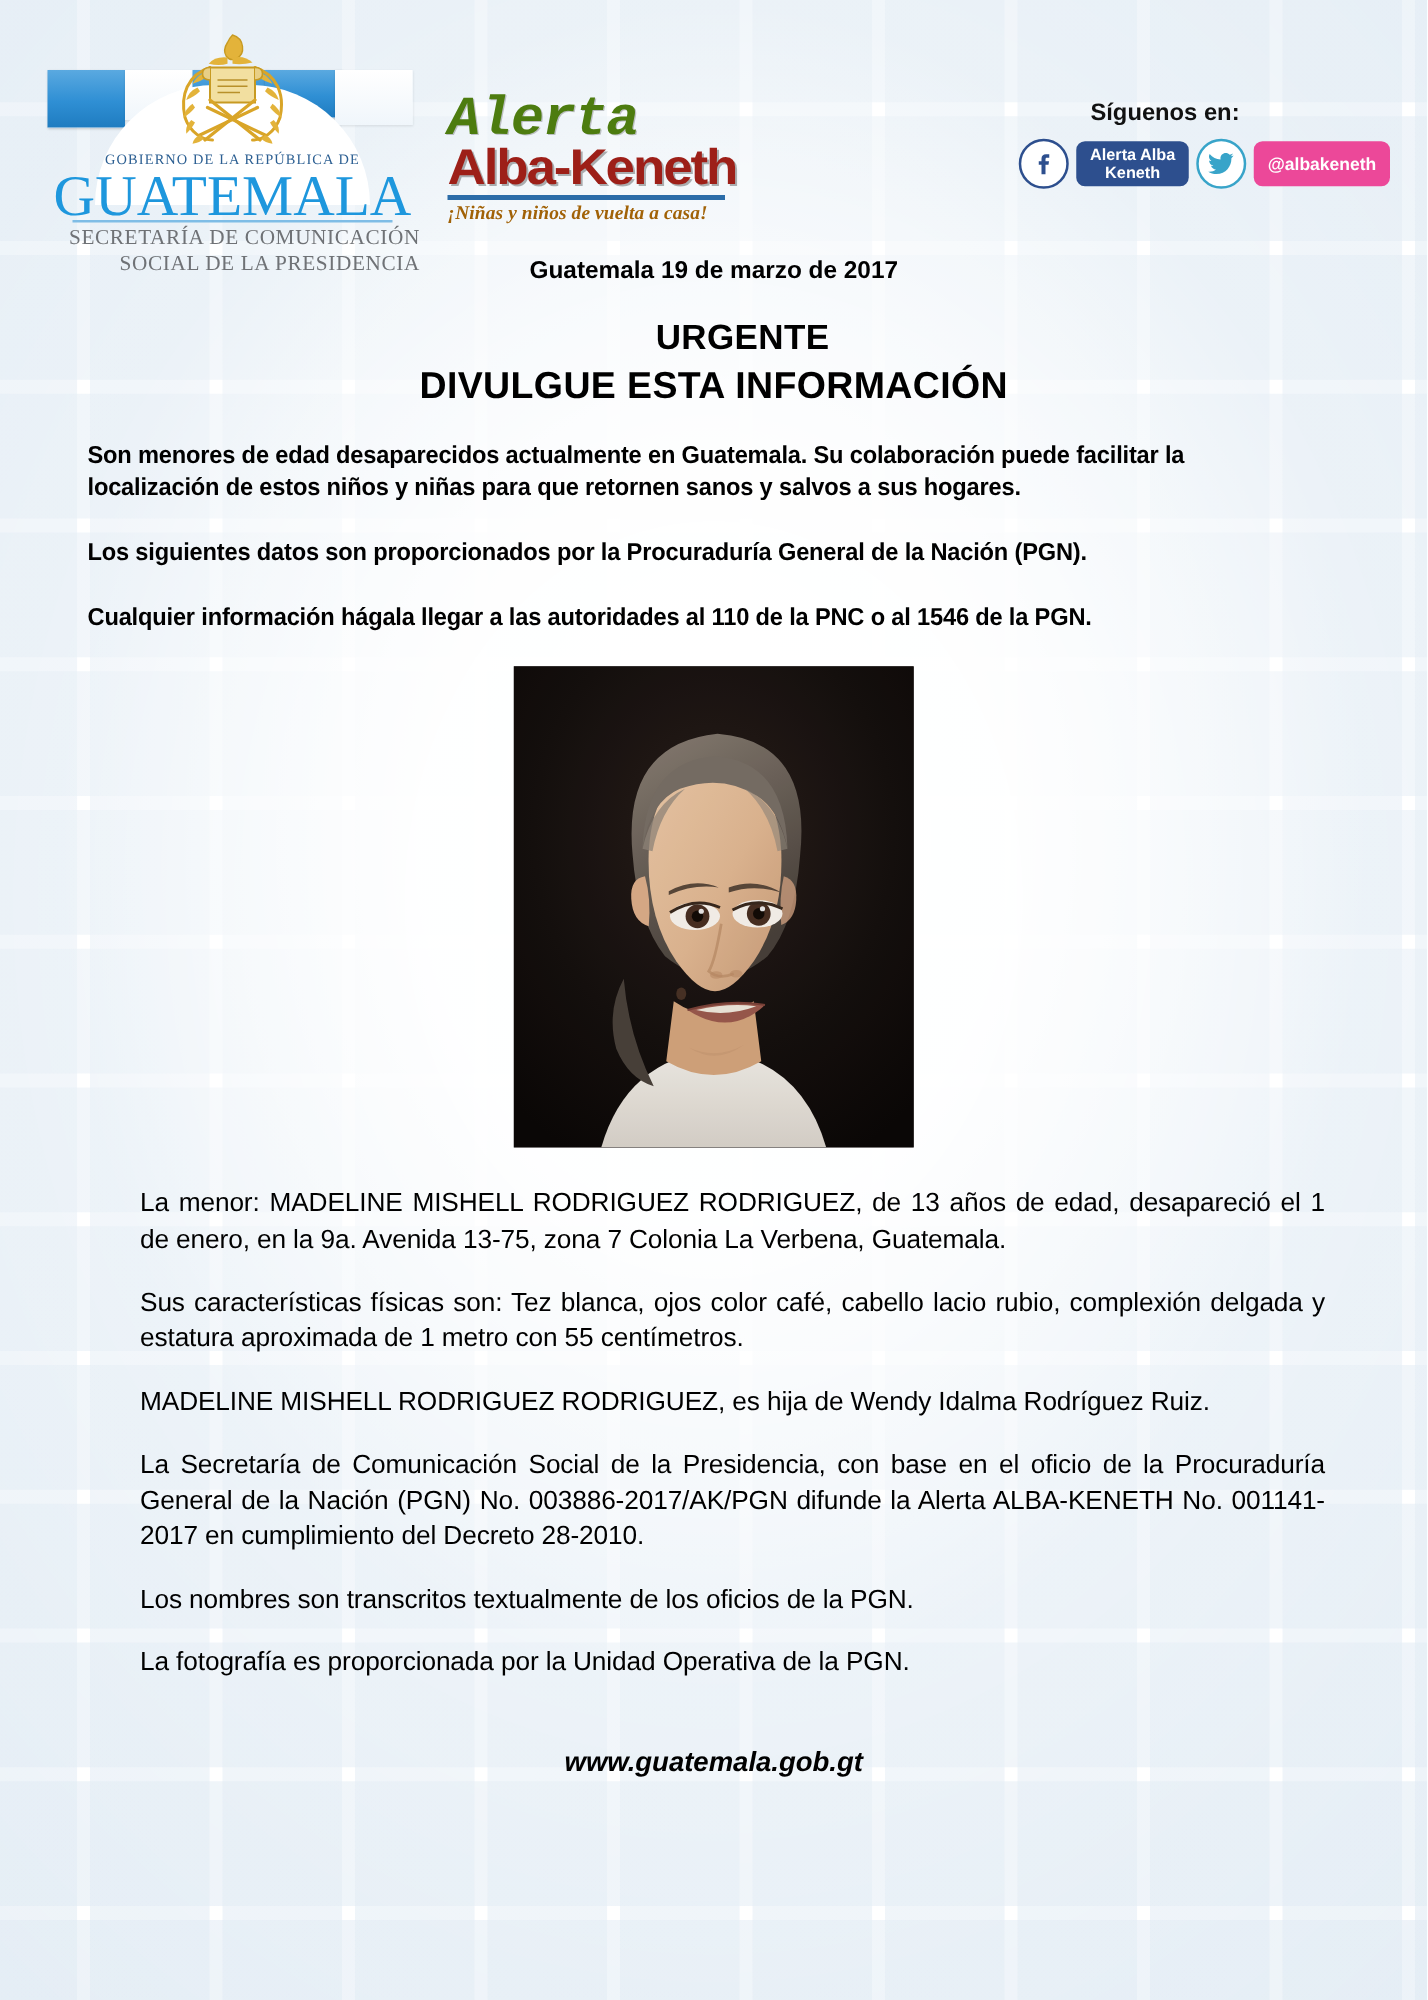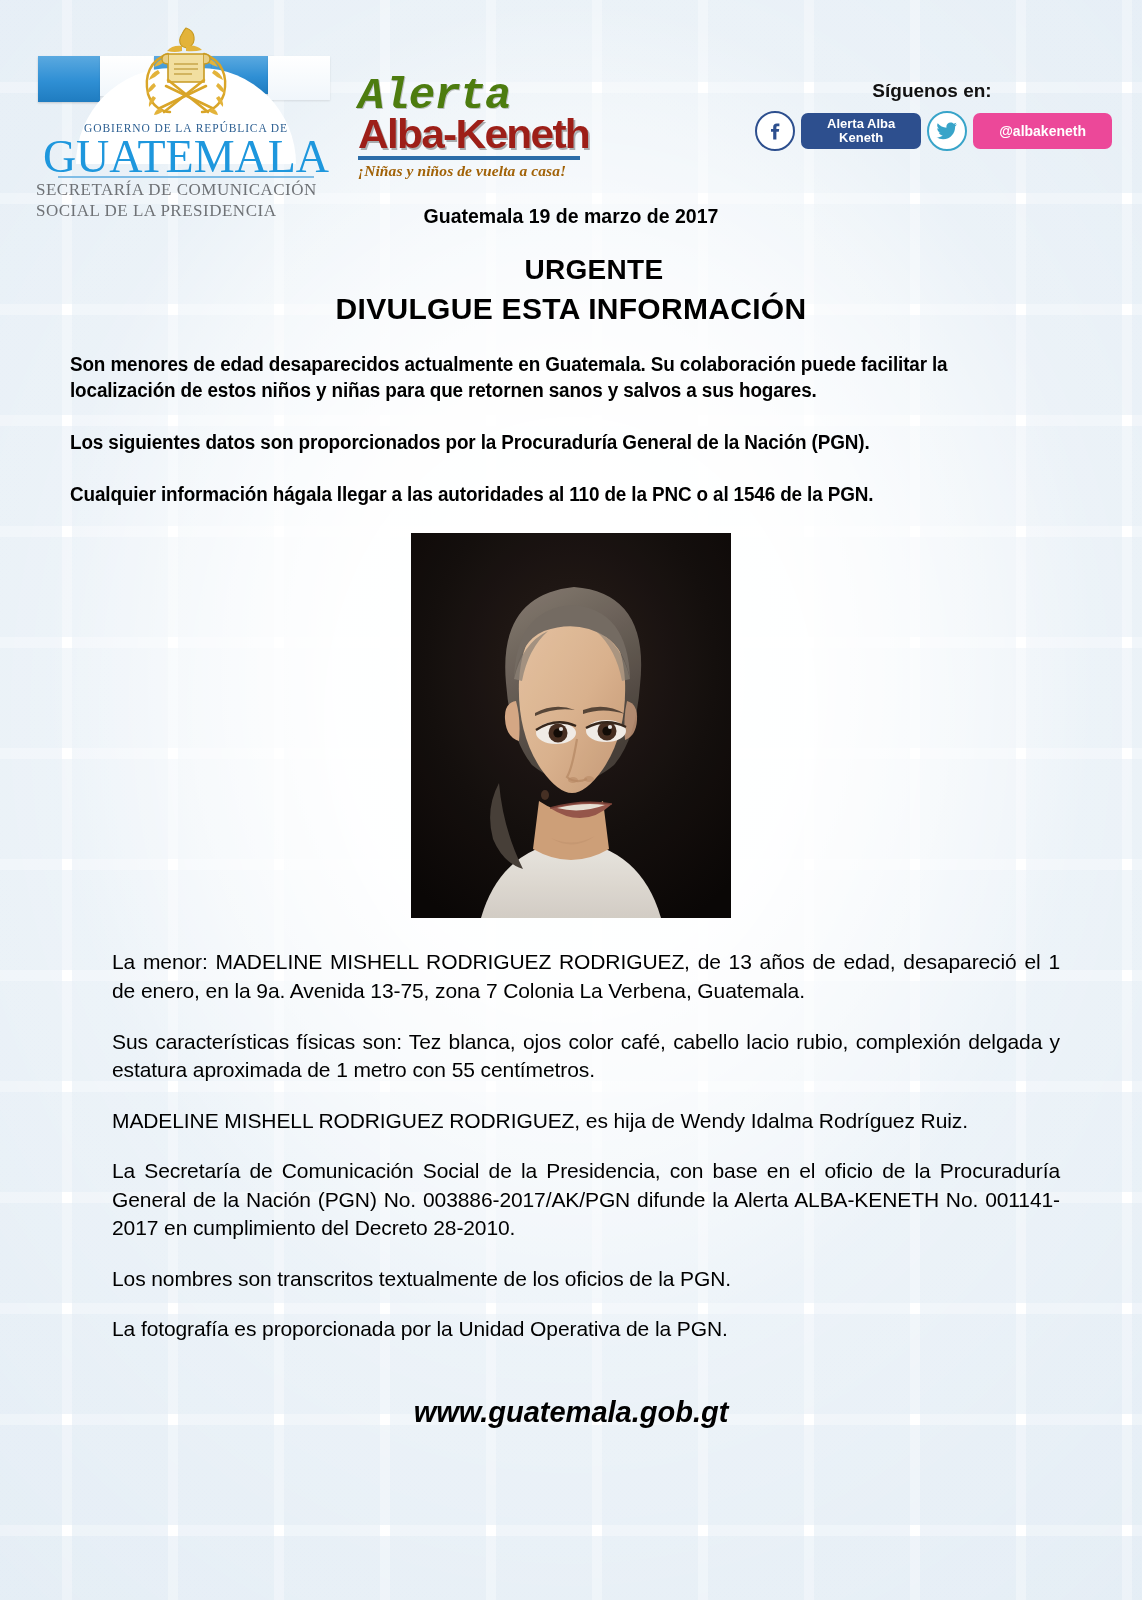"Alerta Alba" .pill { padding: 5px 26px -> 5px 11px }
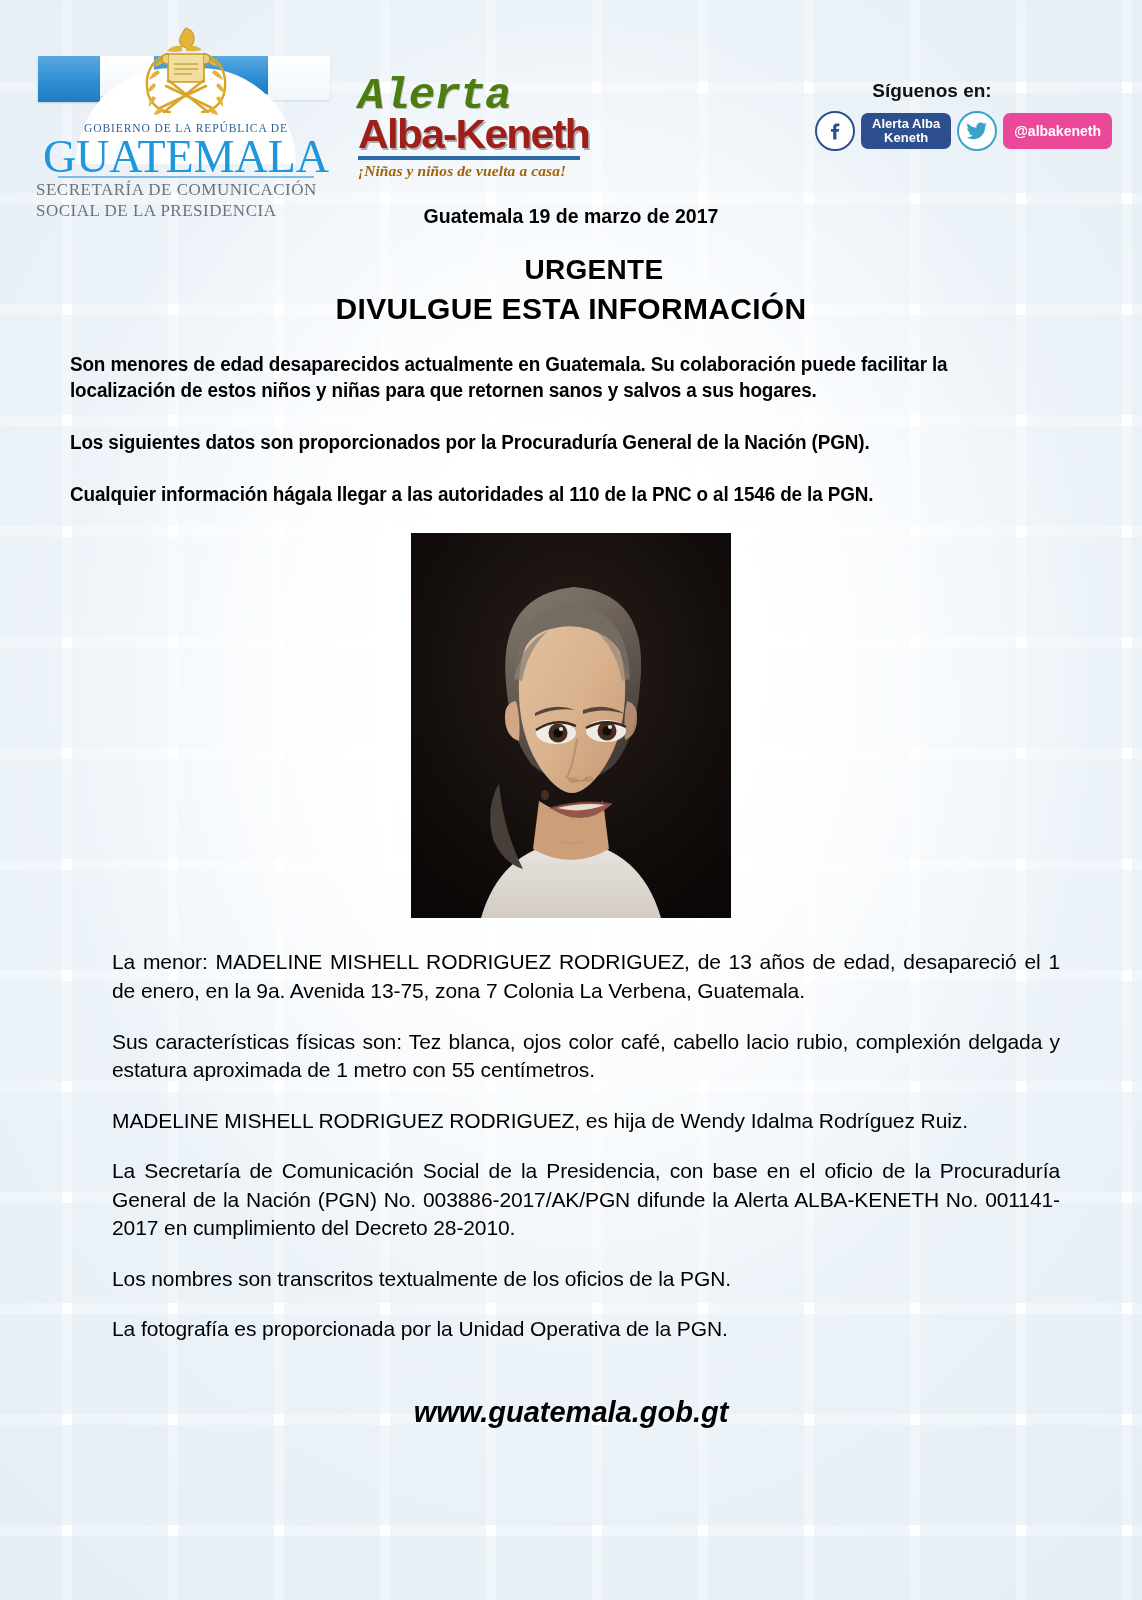"SECRETARÍA DE COMUNICACIÓN" .gt-sub { text-align: left -> right }
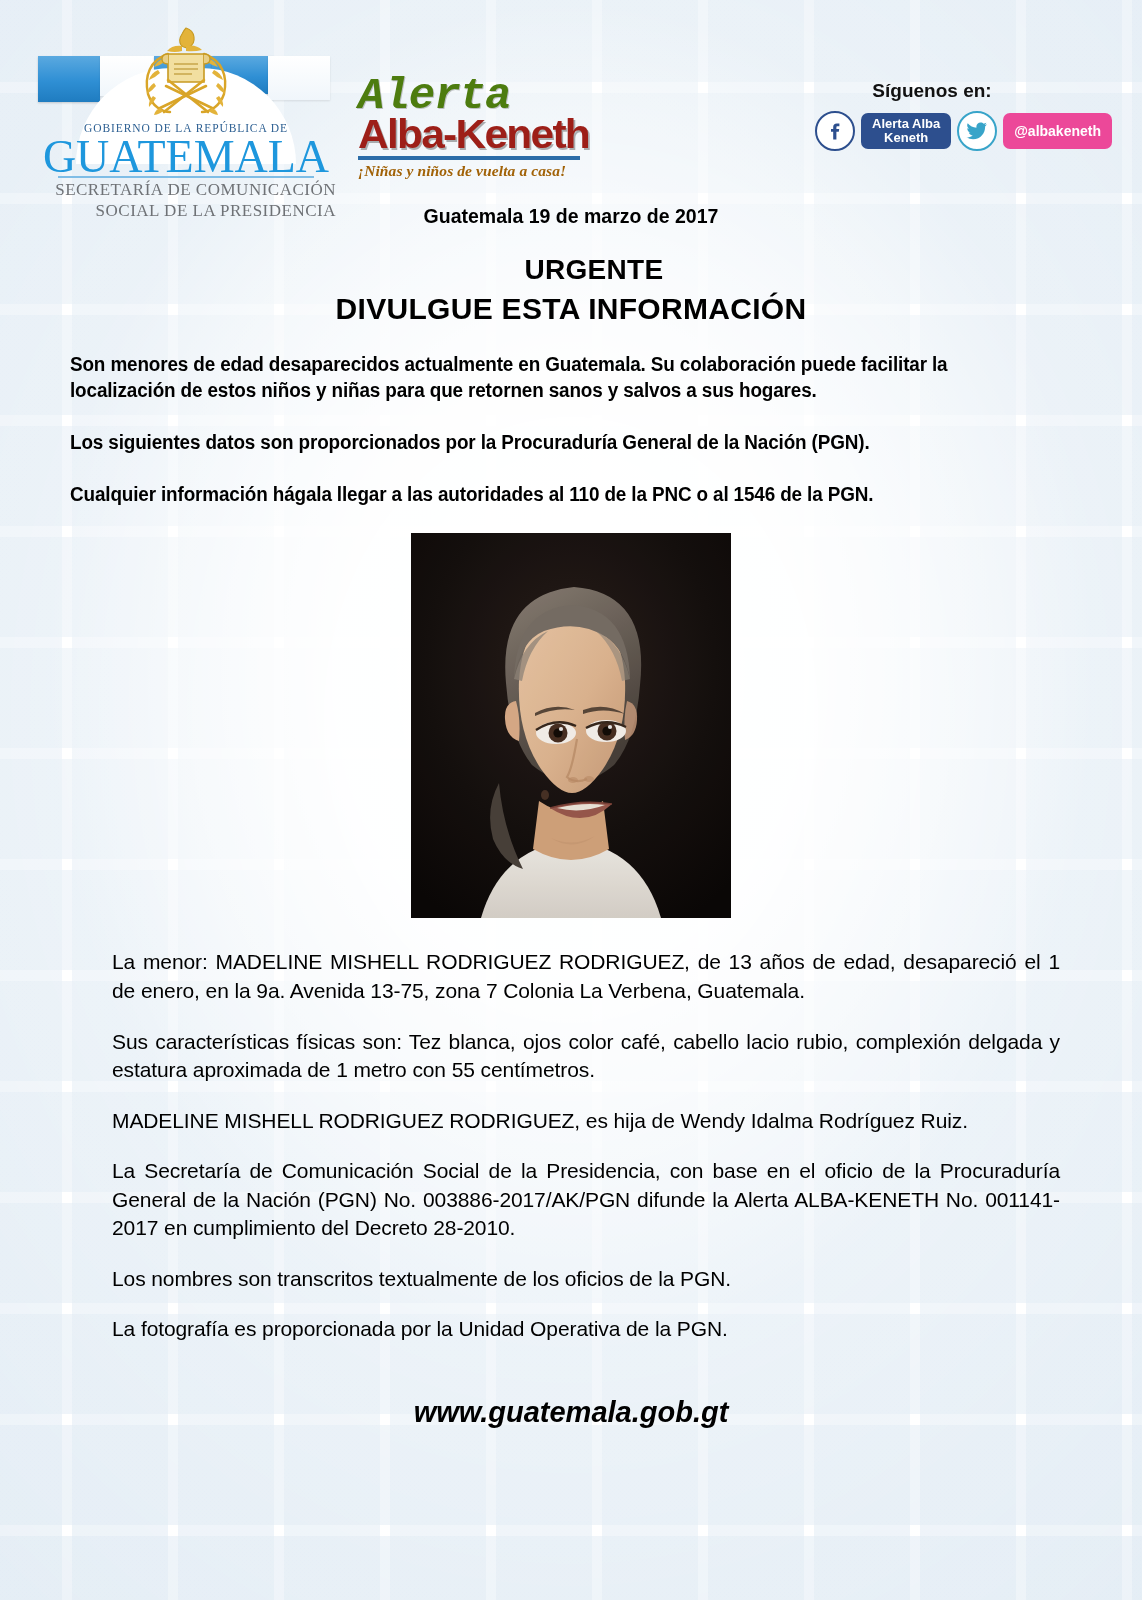"www.guatemala.gob.gt" .footer { font-size: 29px -> 22px }
